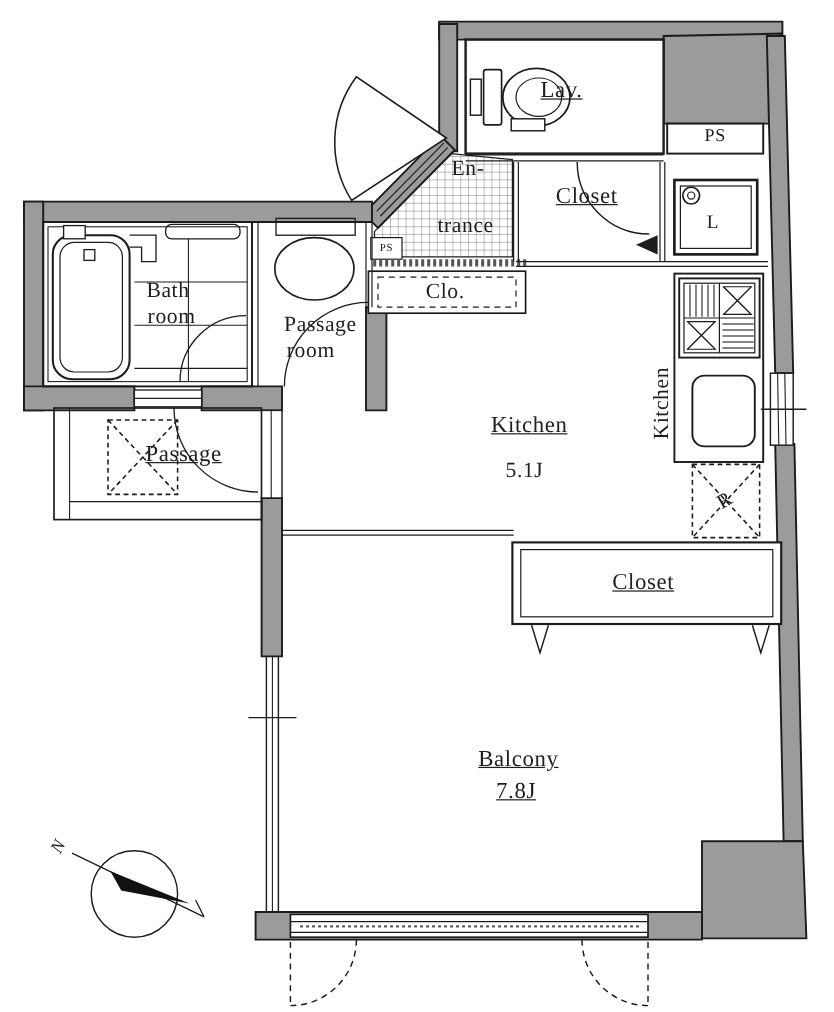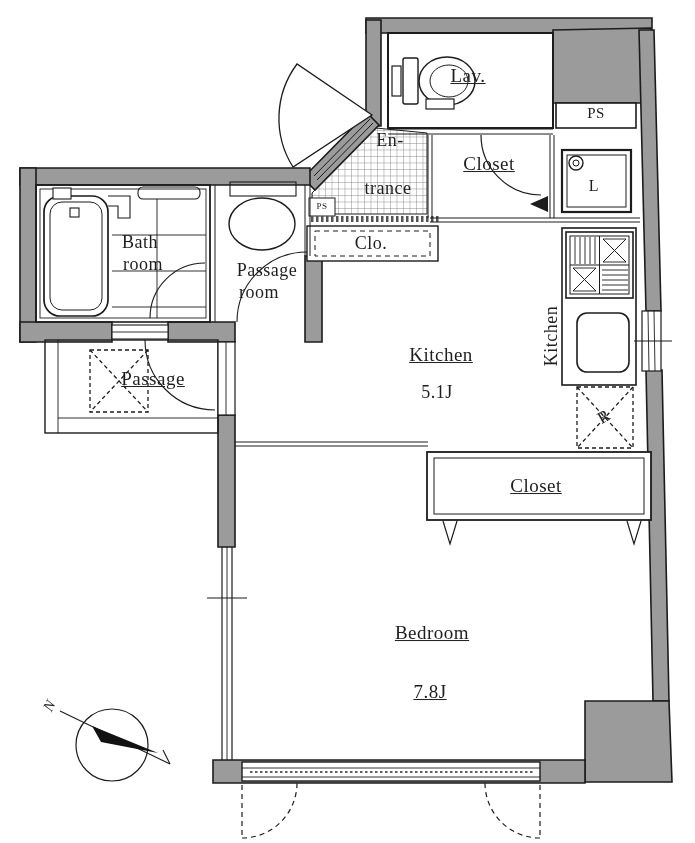"Bedroom" div.lbl { text: Bedroom -> Balcony }
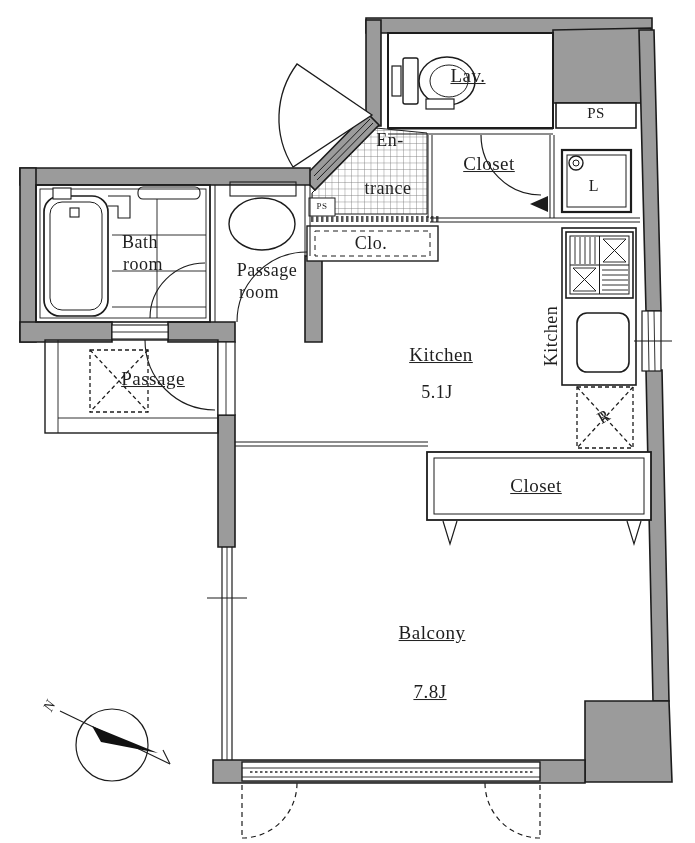"7.8J" div.lbl { top: 692px -> 660px }
